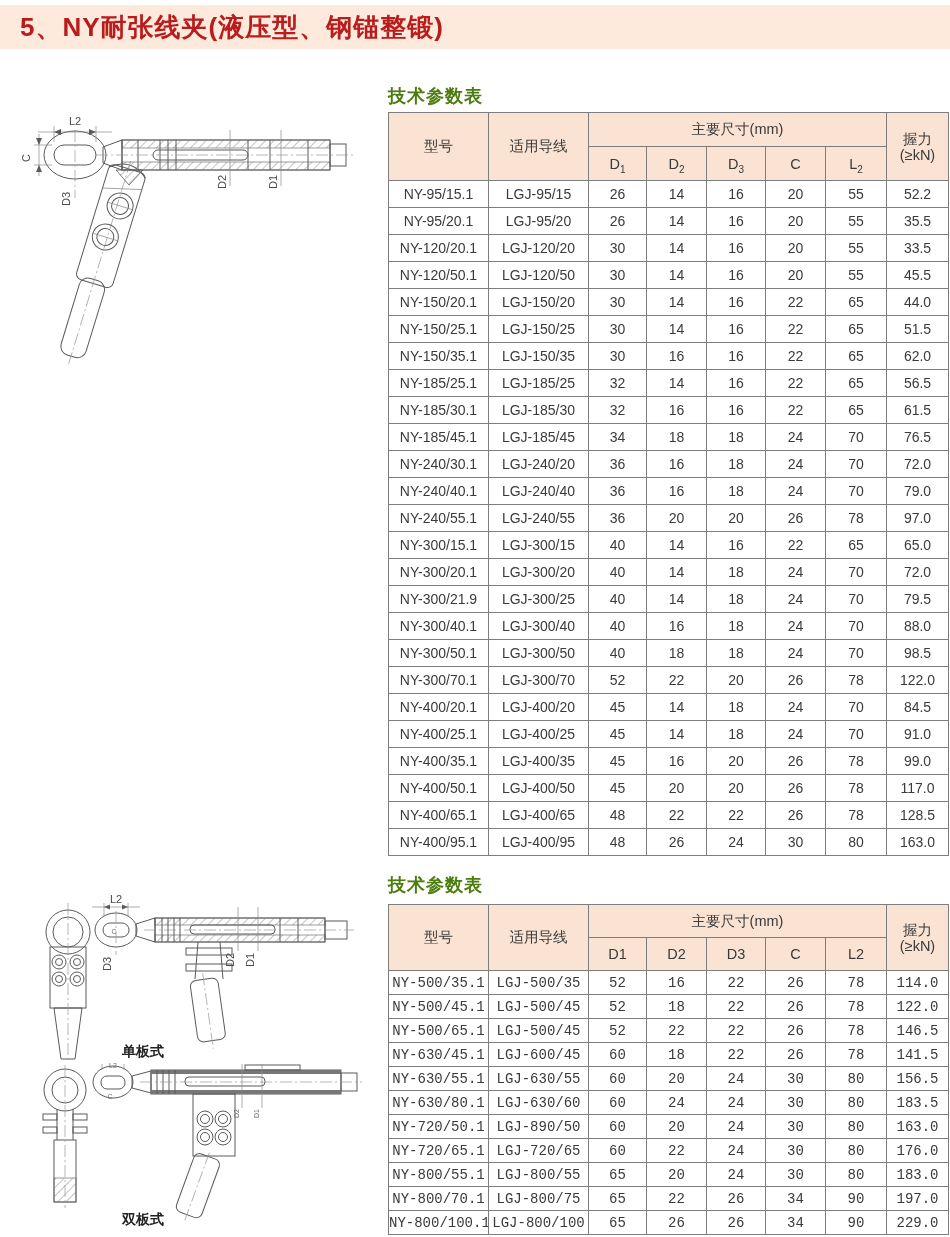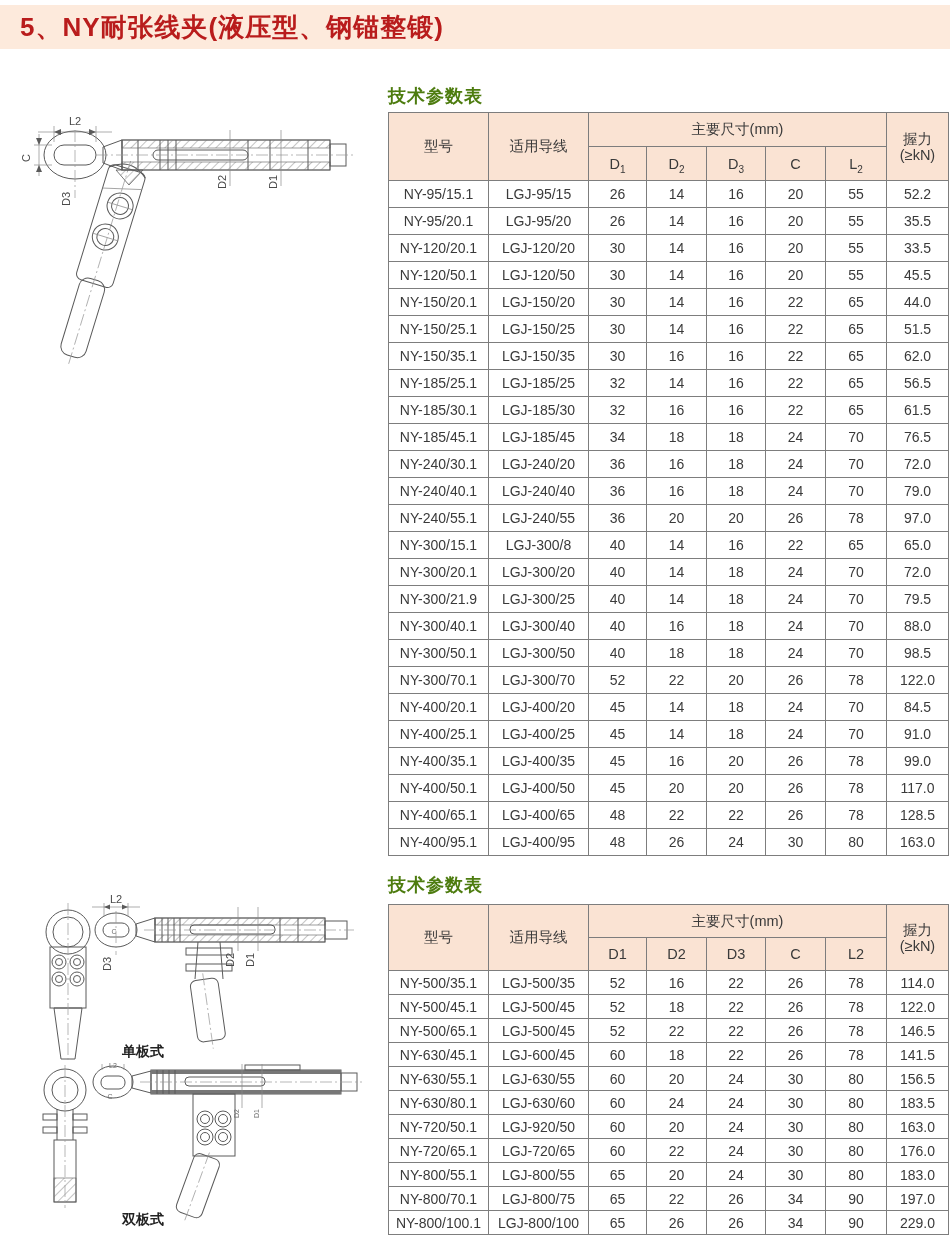"LGJ-300/8" td { text: LGJ-300/8 -> LGJ-300/15 }
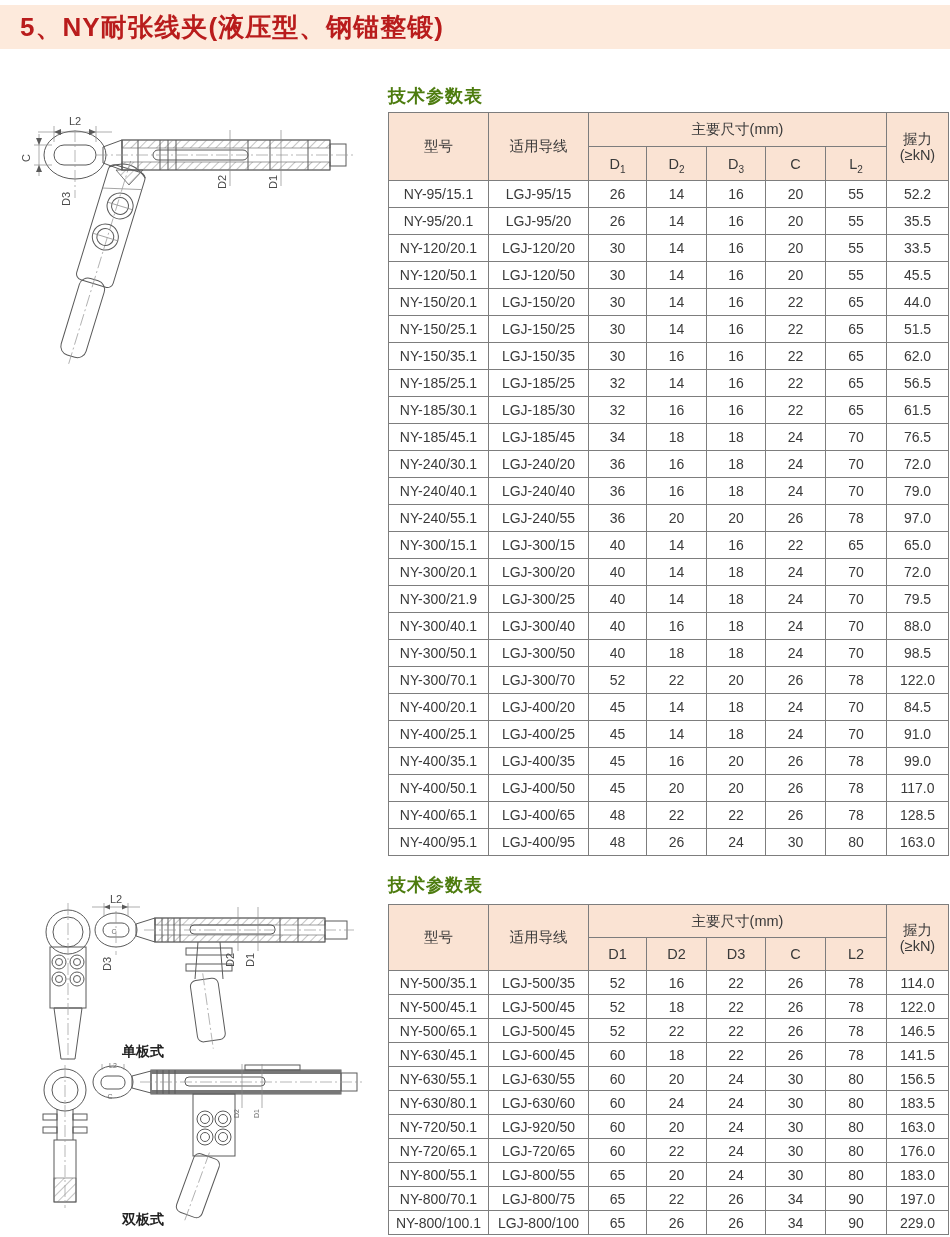"NY-500/35.1" #table2 tbody tr { font-family: none -> Liberation Mono, monospace }
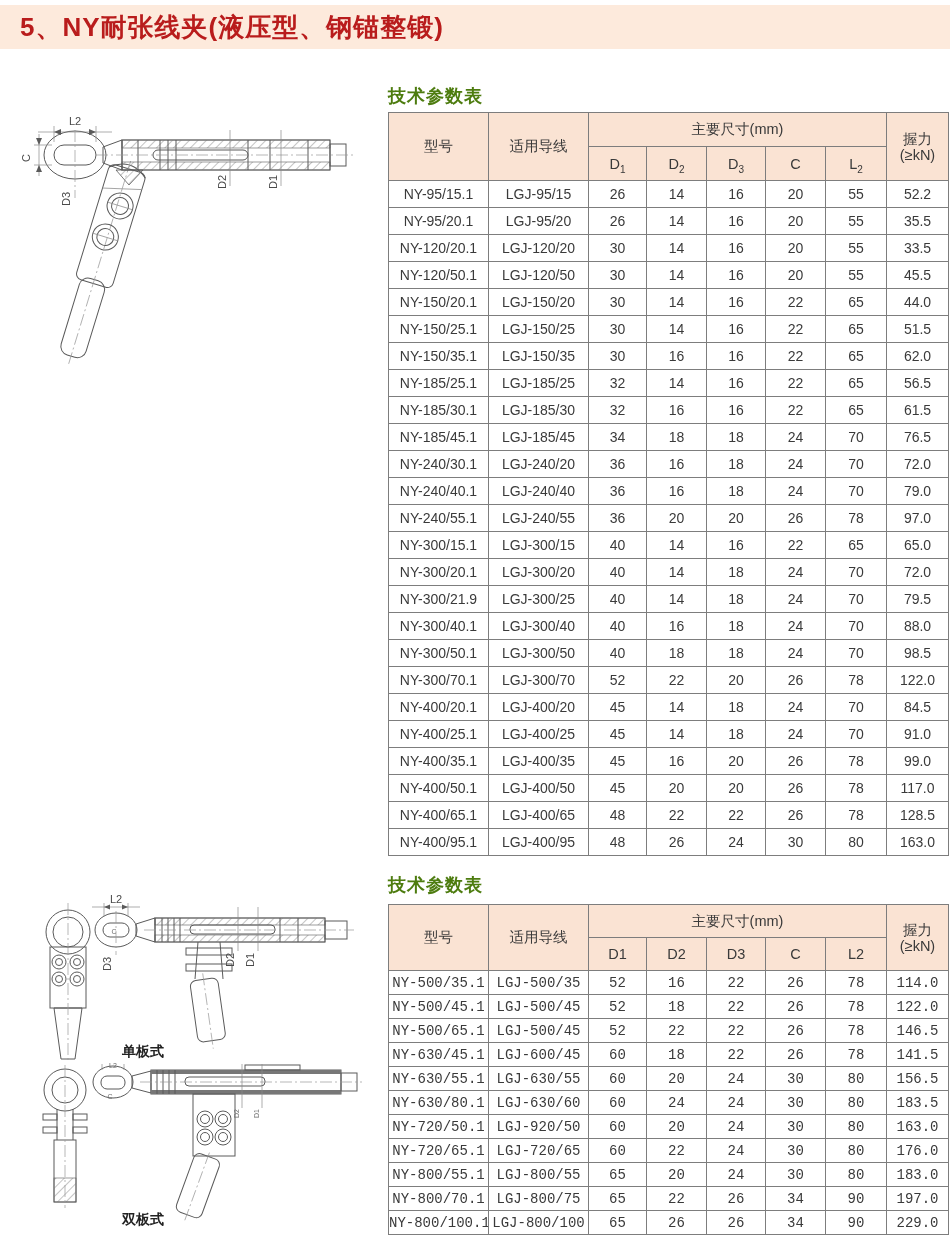"LGJ-920/50" td { text: LGJ-920/50 -> LGJ-890/50 }
